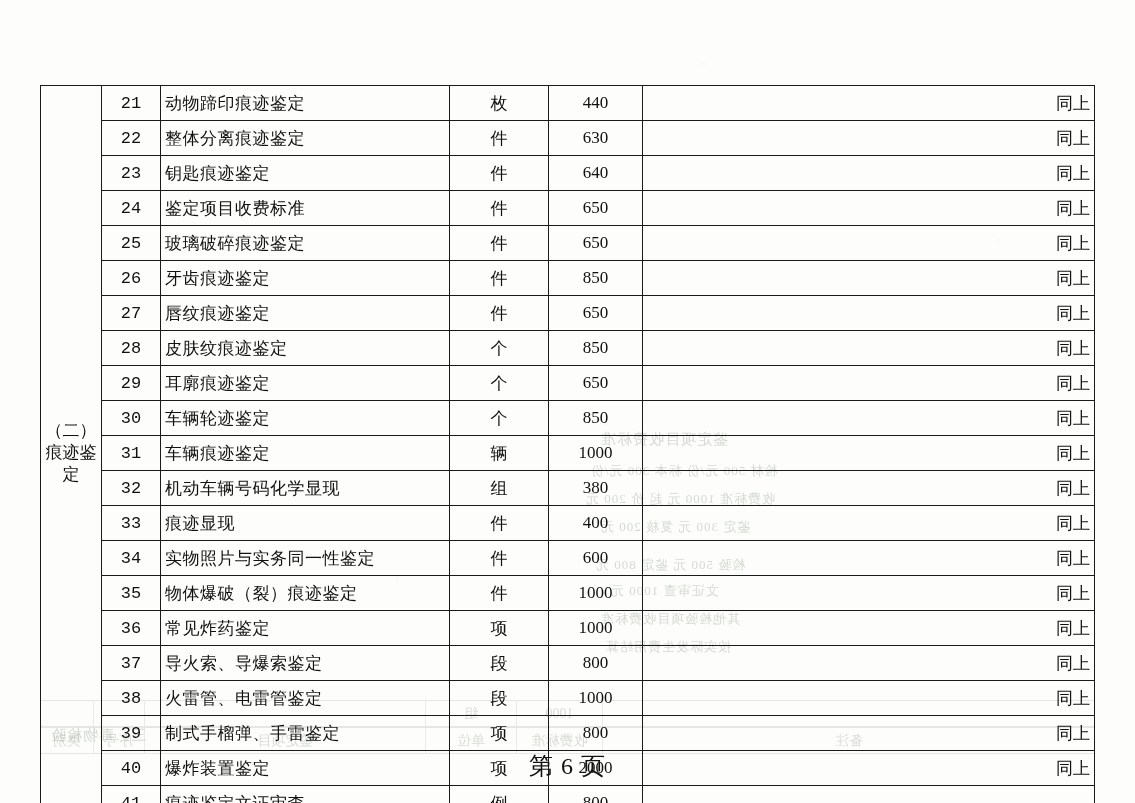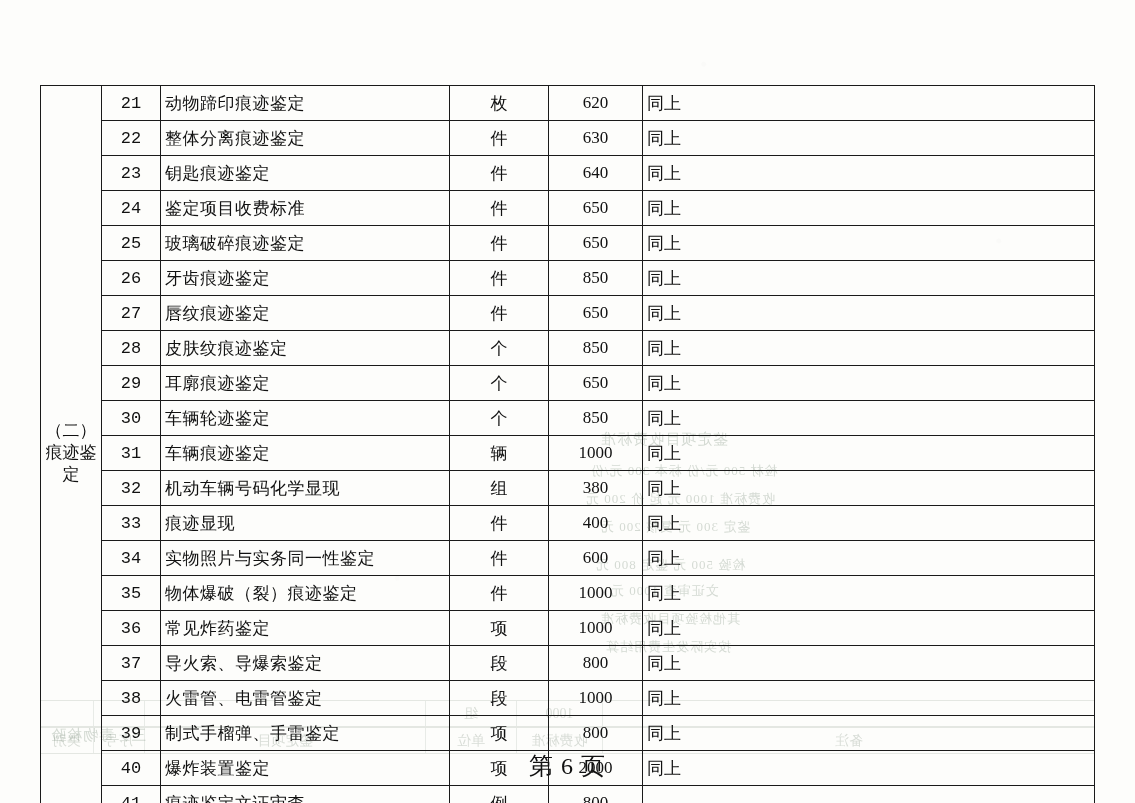"620" td.c-price { text: 620 -> 440 }
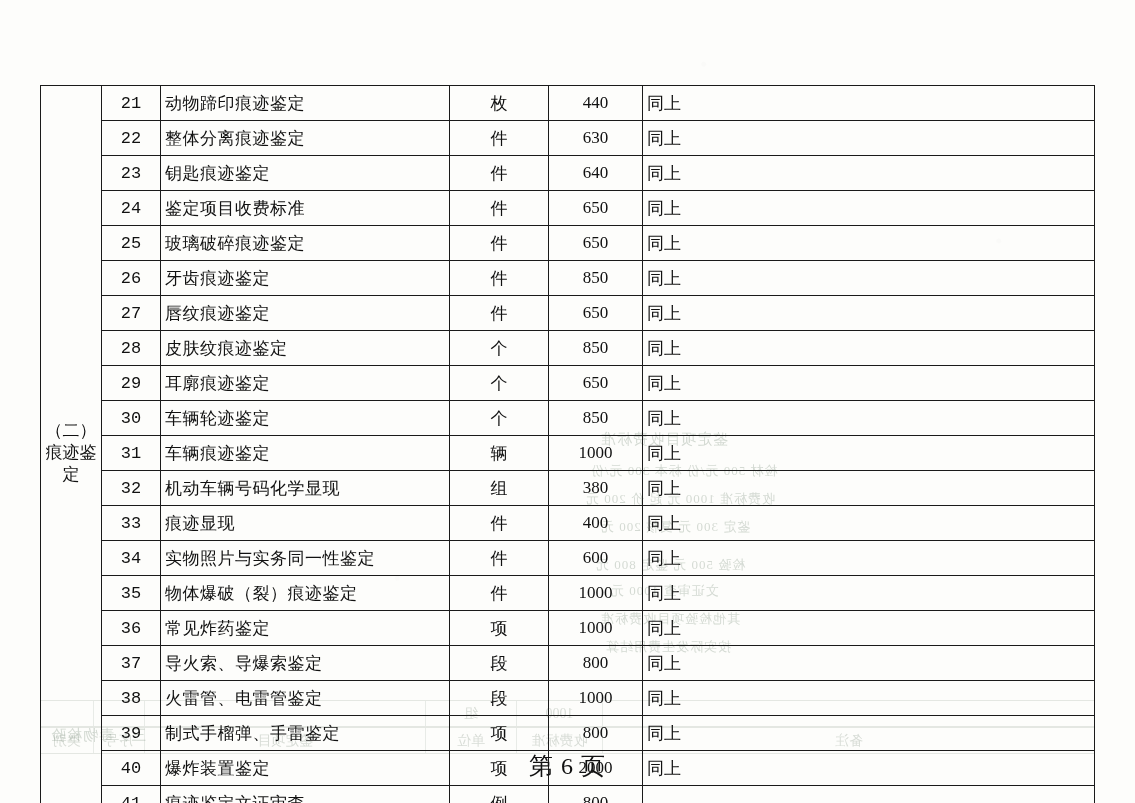"同上" td.c-remark { text-align: left -> right }
